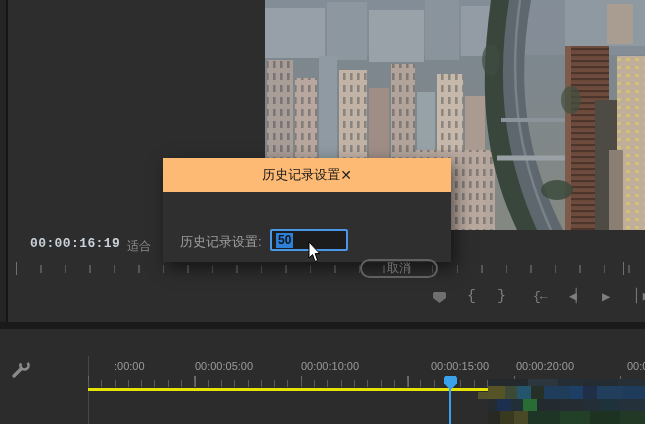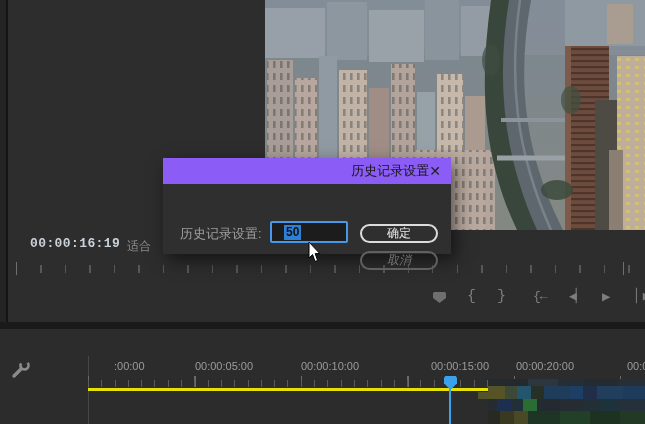"历史记录设置" .dialog-titlebar { background: #8b5cf6 -> #fdba74; height: 26px -> 34px; justify-content: flex-end -> center }
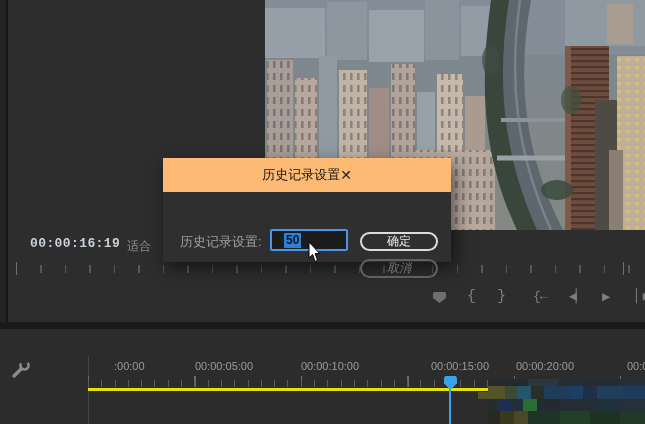"50" .field-input { padding-left: 12px -> 4px }
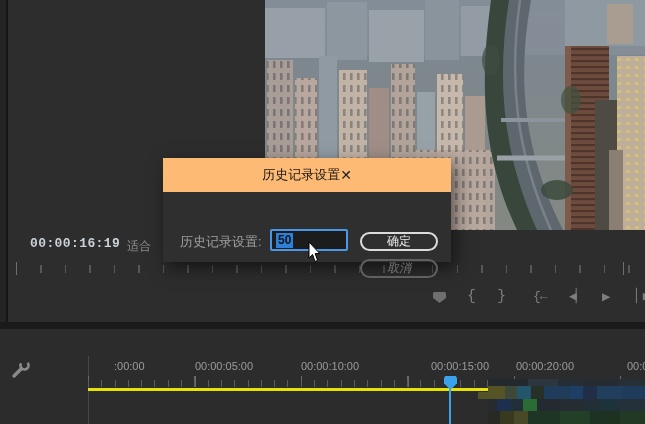"确定" button.pill { html: <button>确定</button> -> none }
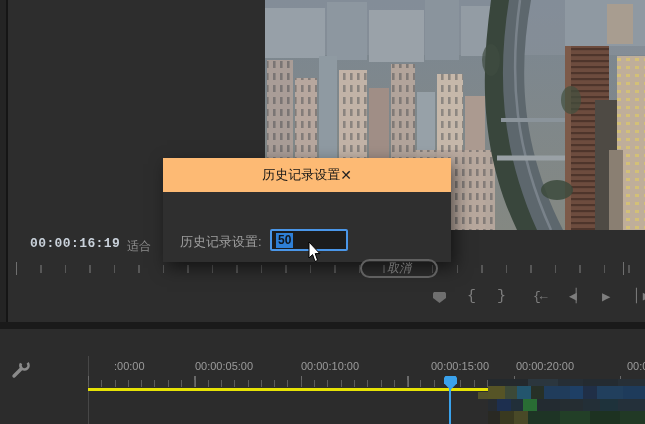"取消" .btn-cancel { font-style: italic -> none }
